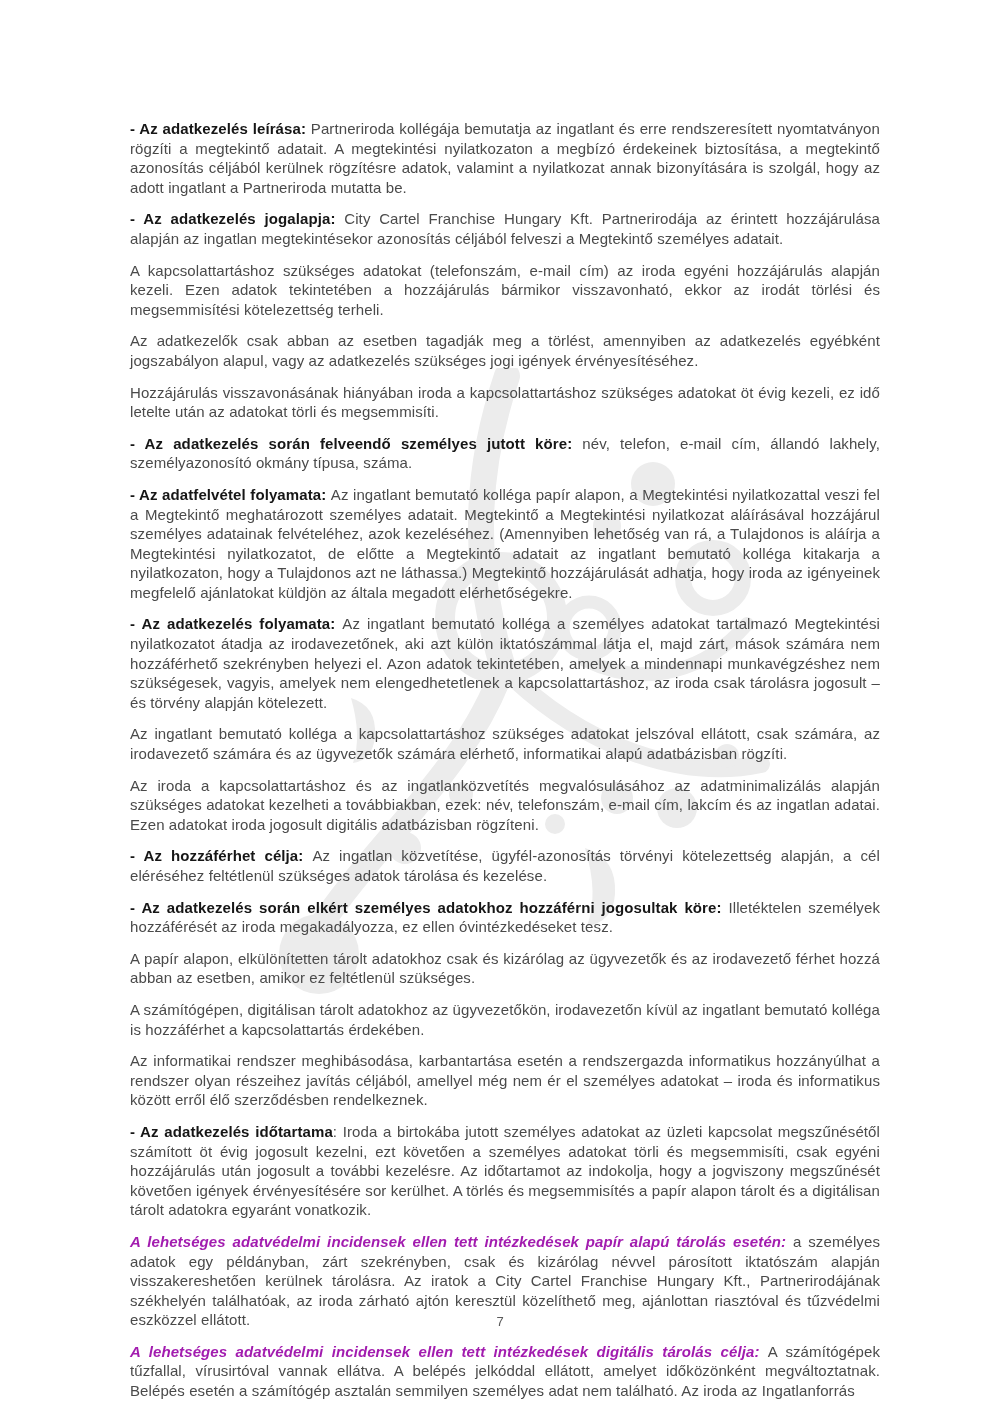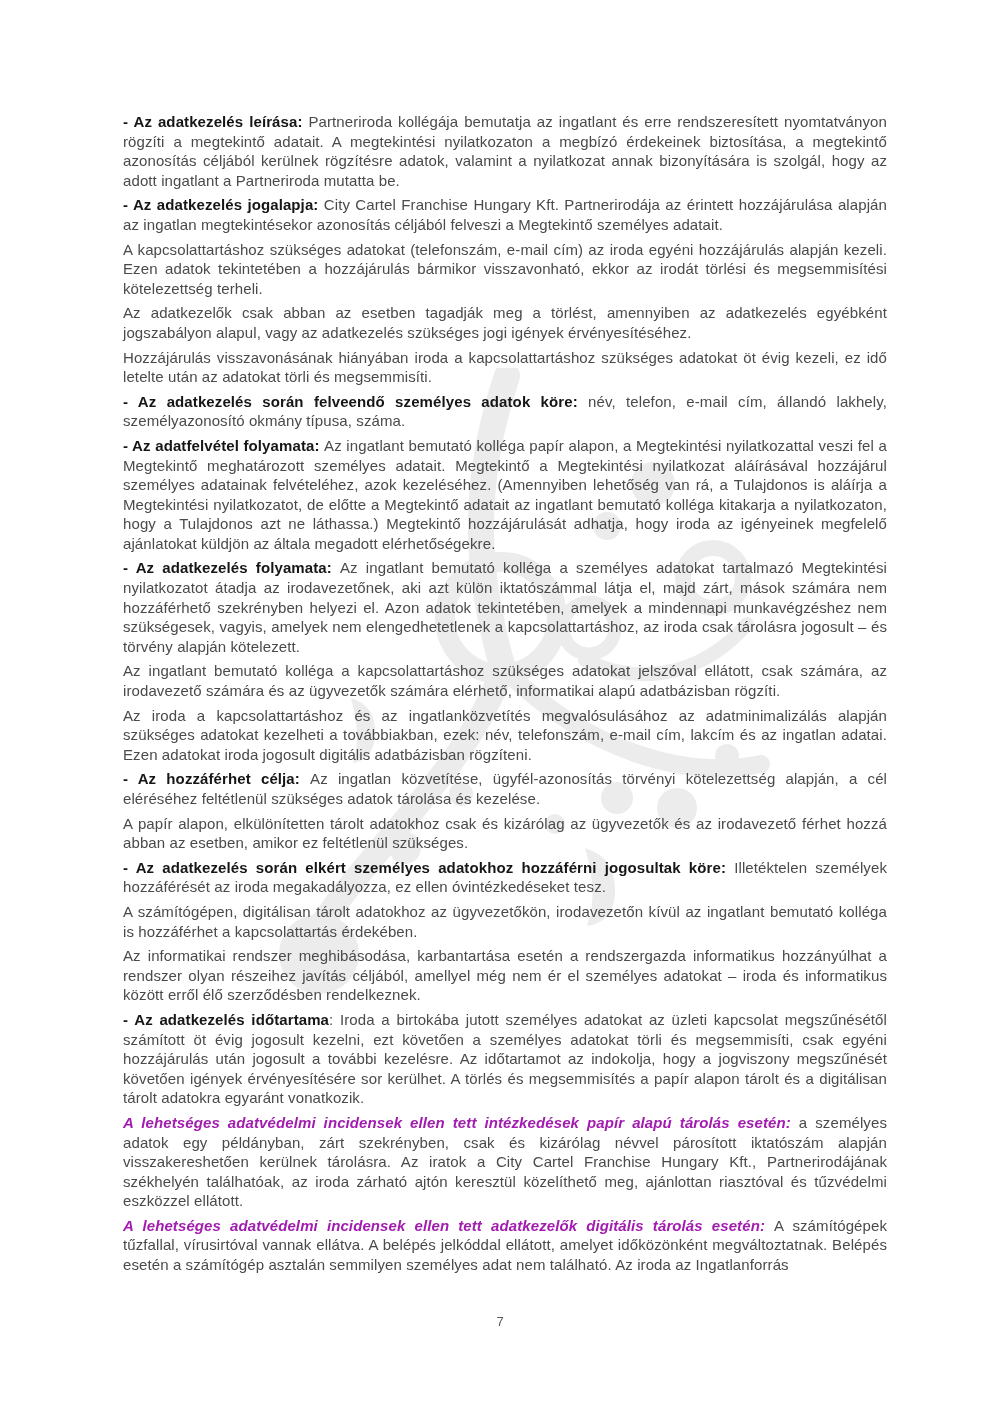"- Az adatkezelés leírása: Partneriroda" .content p { margin: 5px -> 12px }
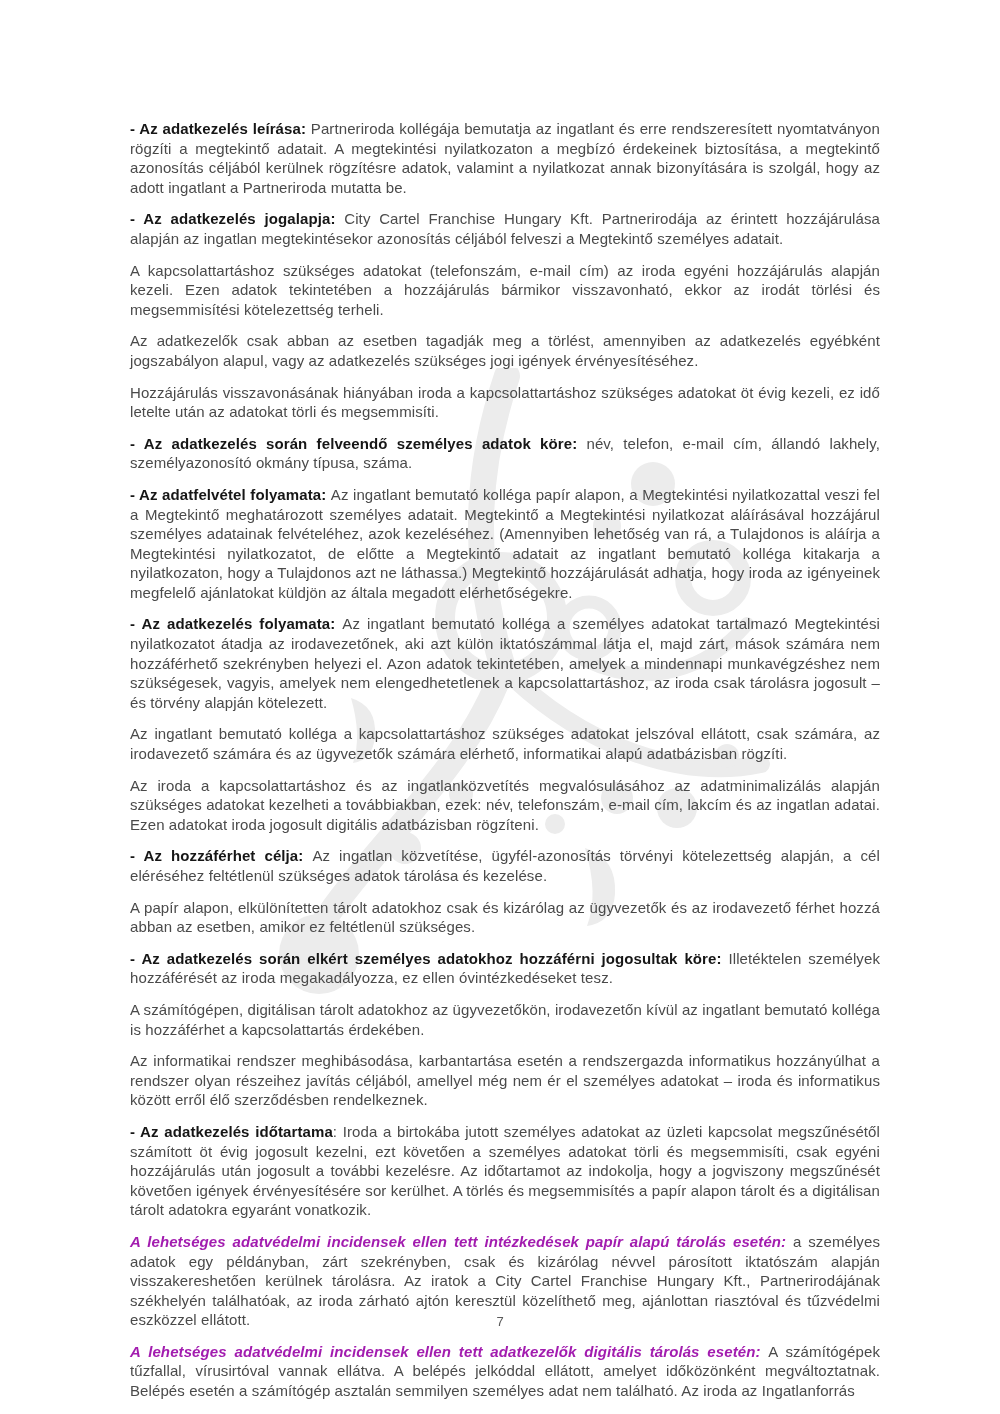"- Az adatkezelés során felveendő" span.seg-bold { text: adatok -> jutott }
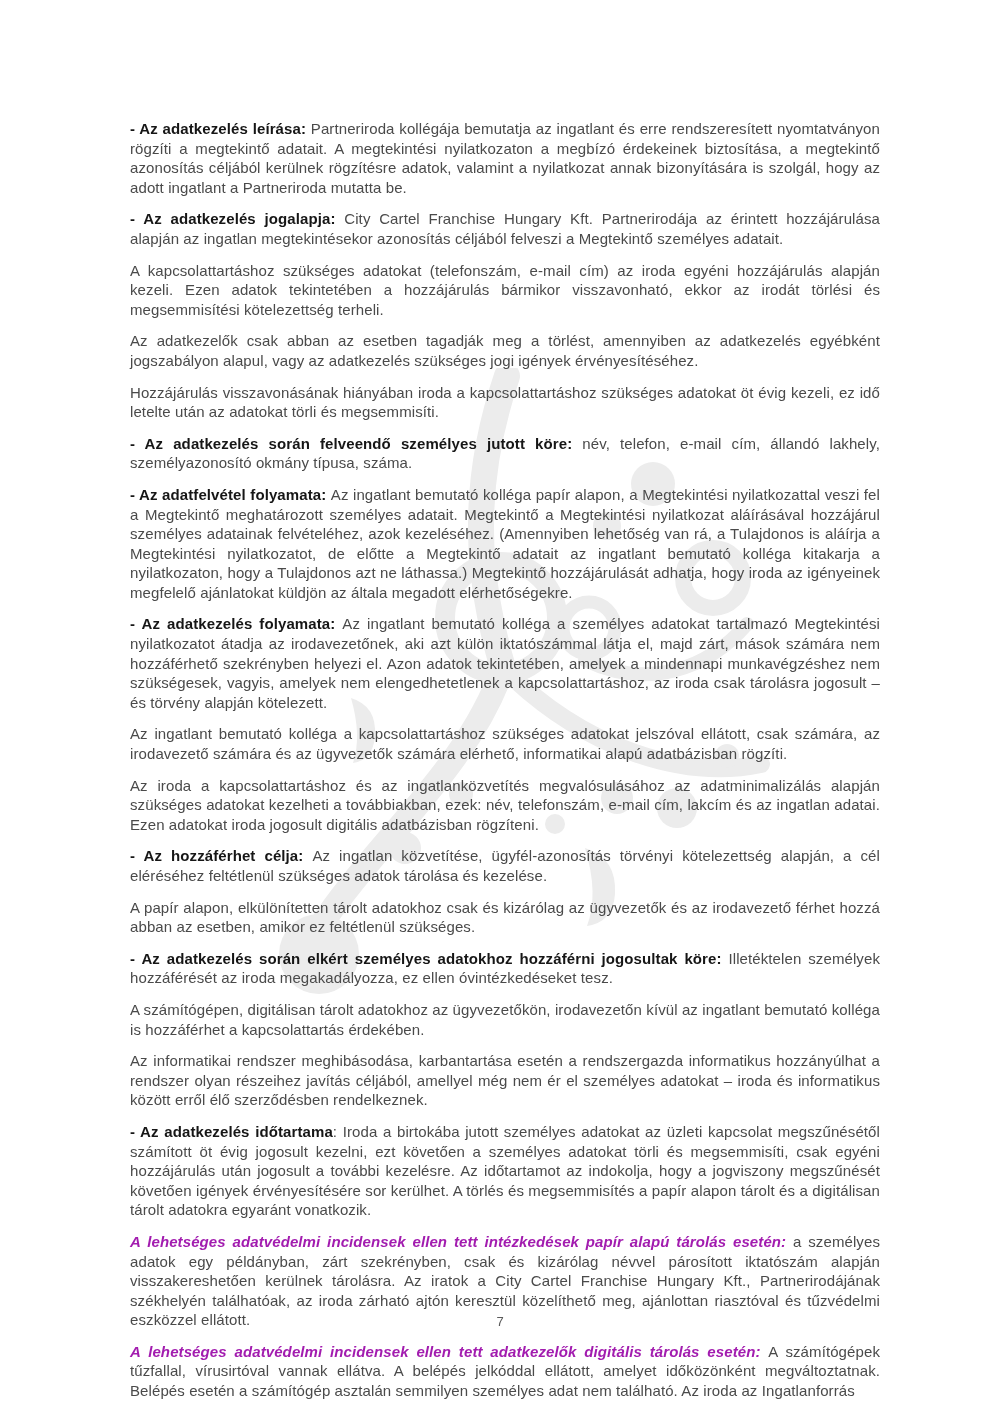"A papír alapon, elkülönítetten tárolt" p { order: before "- Az adatkezelés során elkért" -> after "- Az adatkezelés során elkért" }
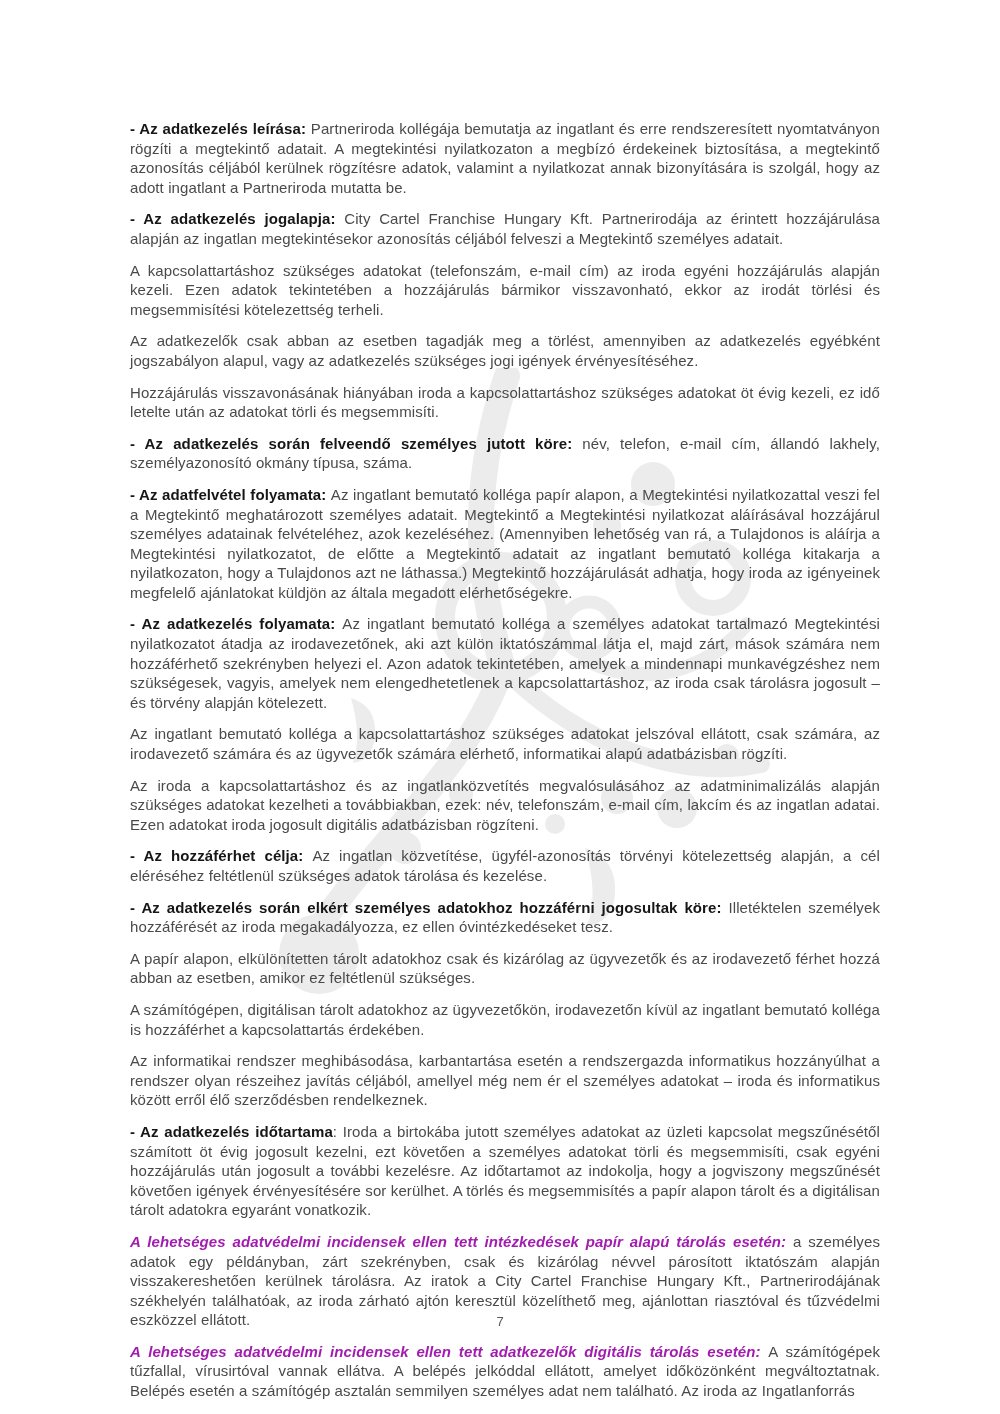"A lehetséges adatvédelmi incidensek ellen tett adatkezelők" span.seg-bolditalic { text: adatkezelők digitális tárolás esetén -> intézkedések digitális tárolás célja }
